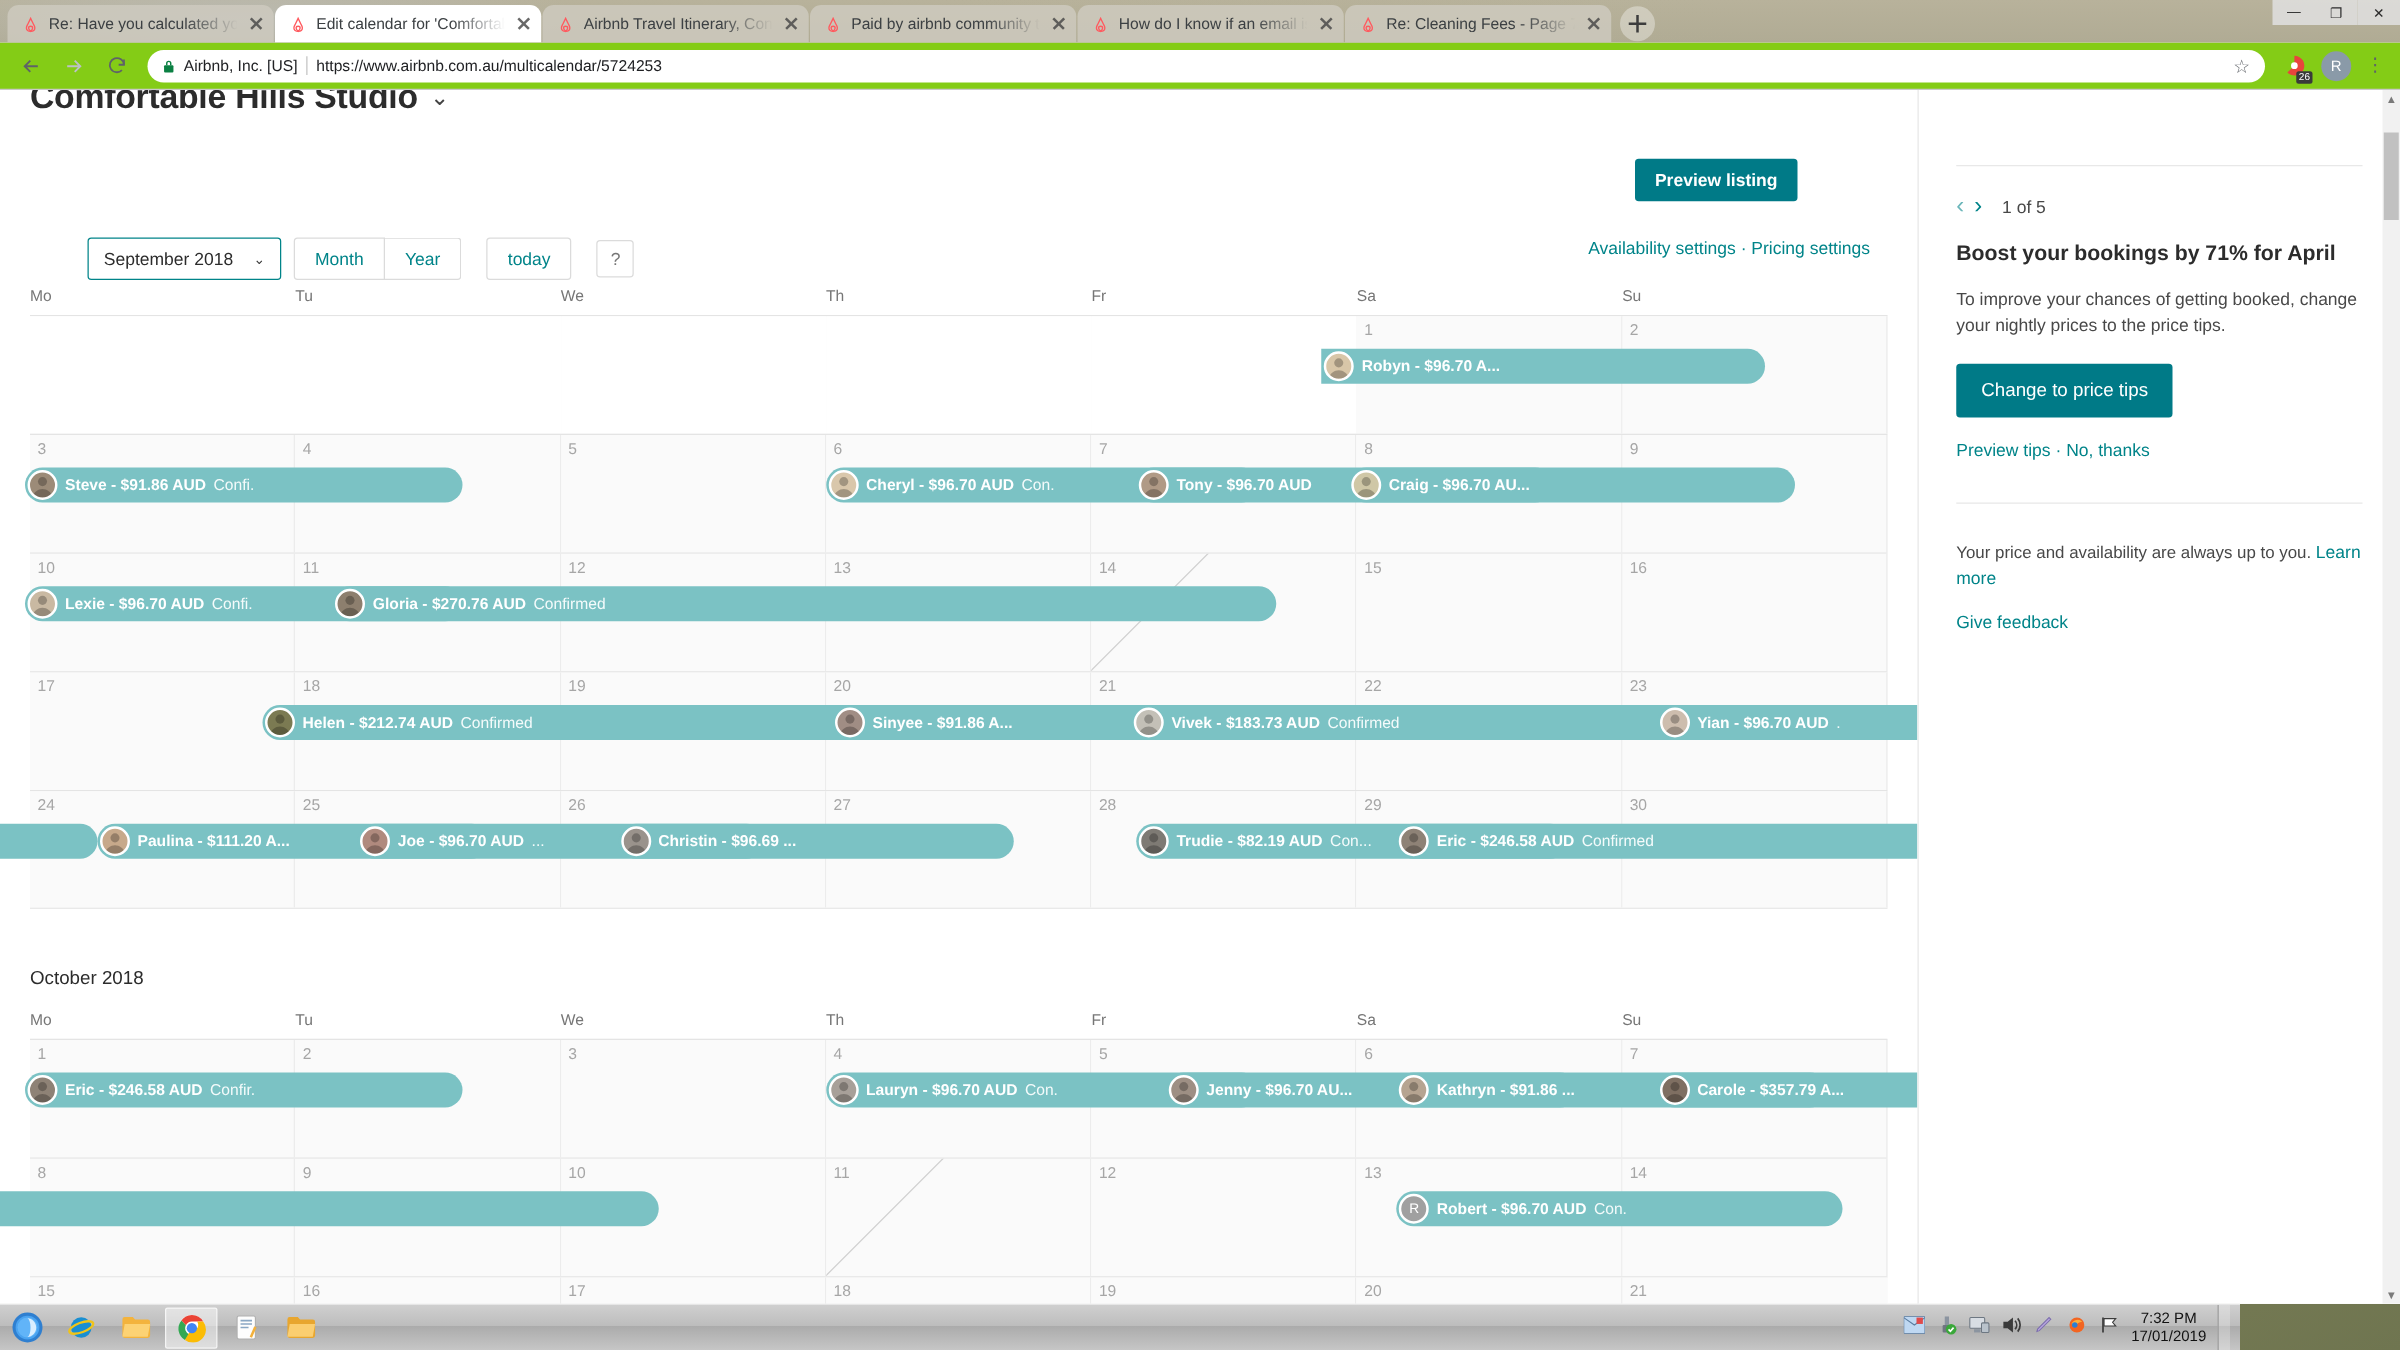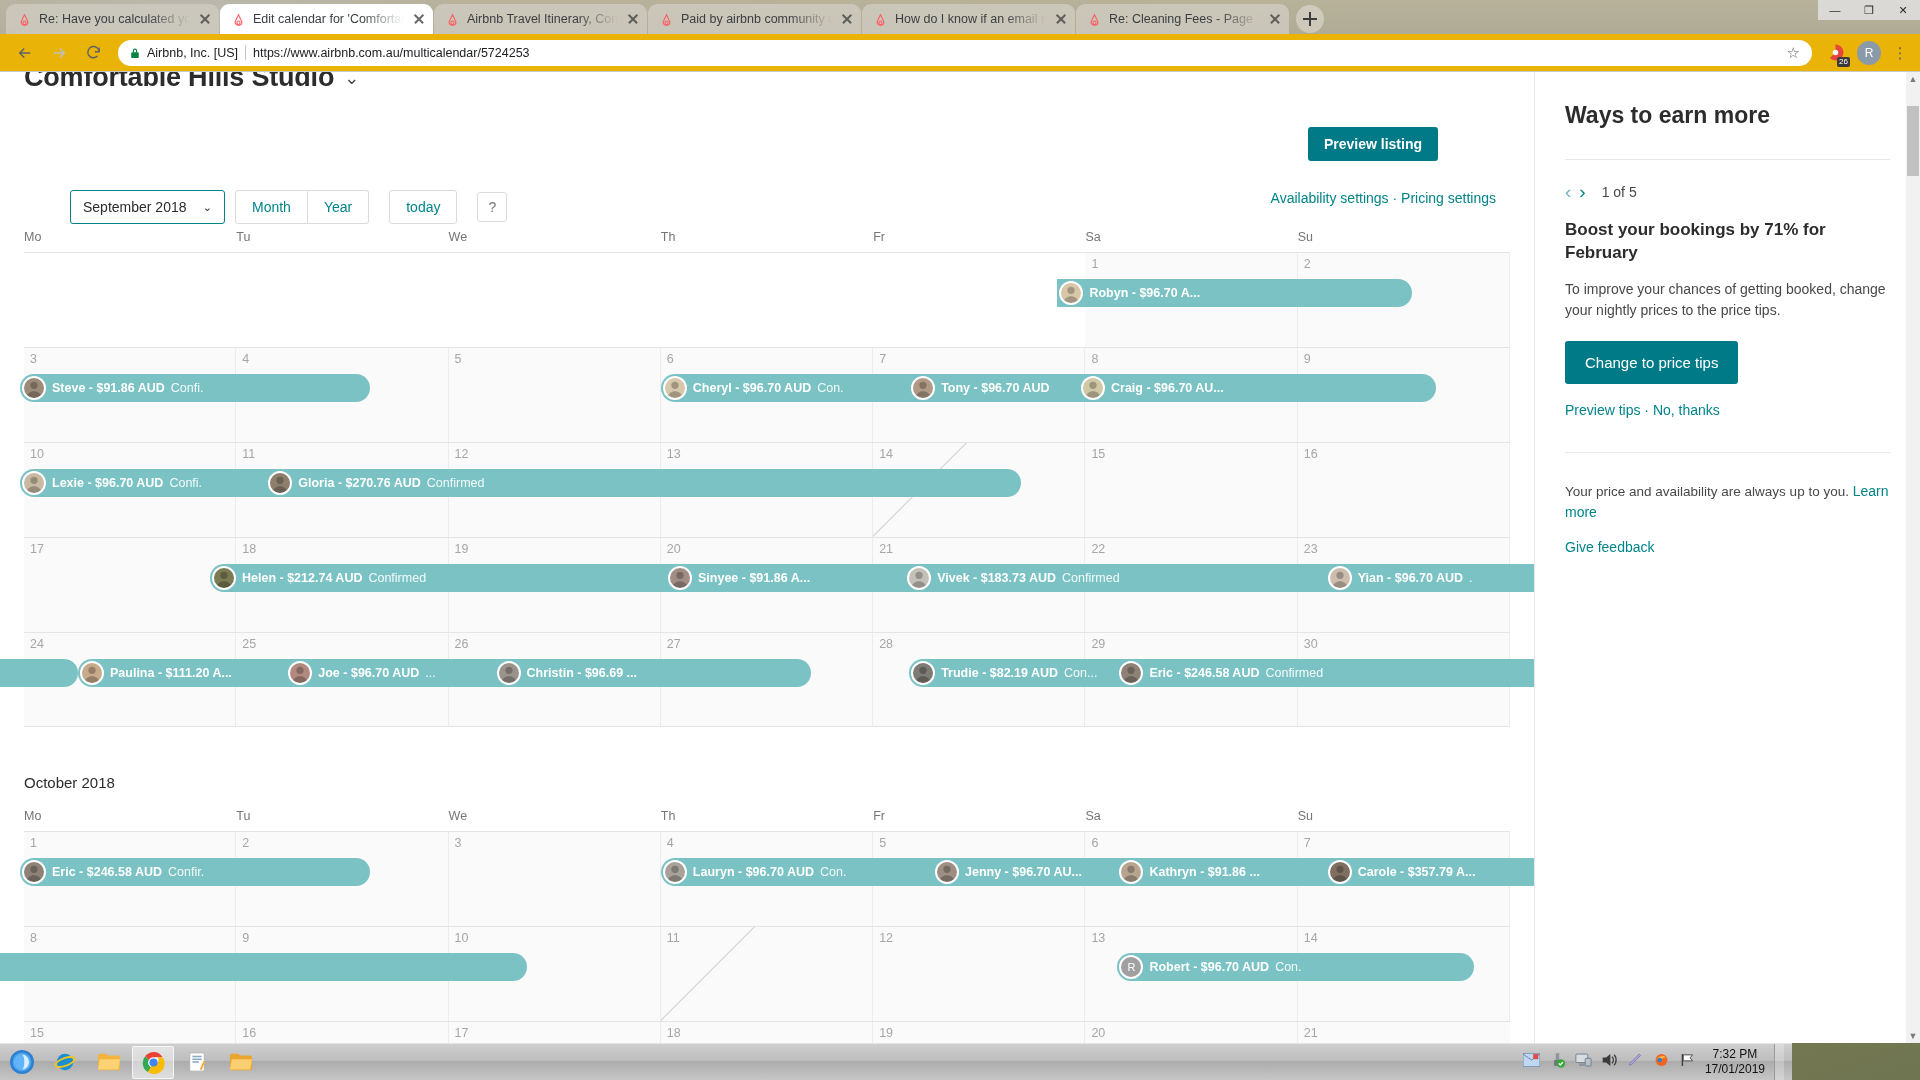"Airbnb, Inc. [US]" #omnirow { background: #eab308 -> #84cc16 }
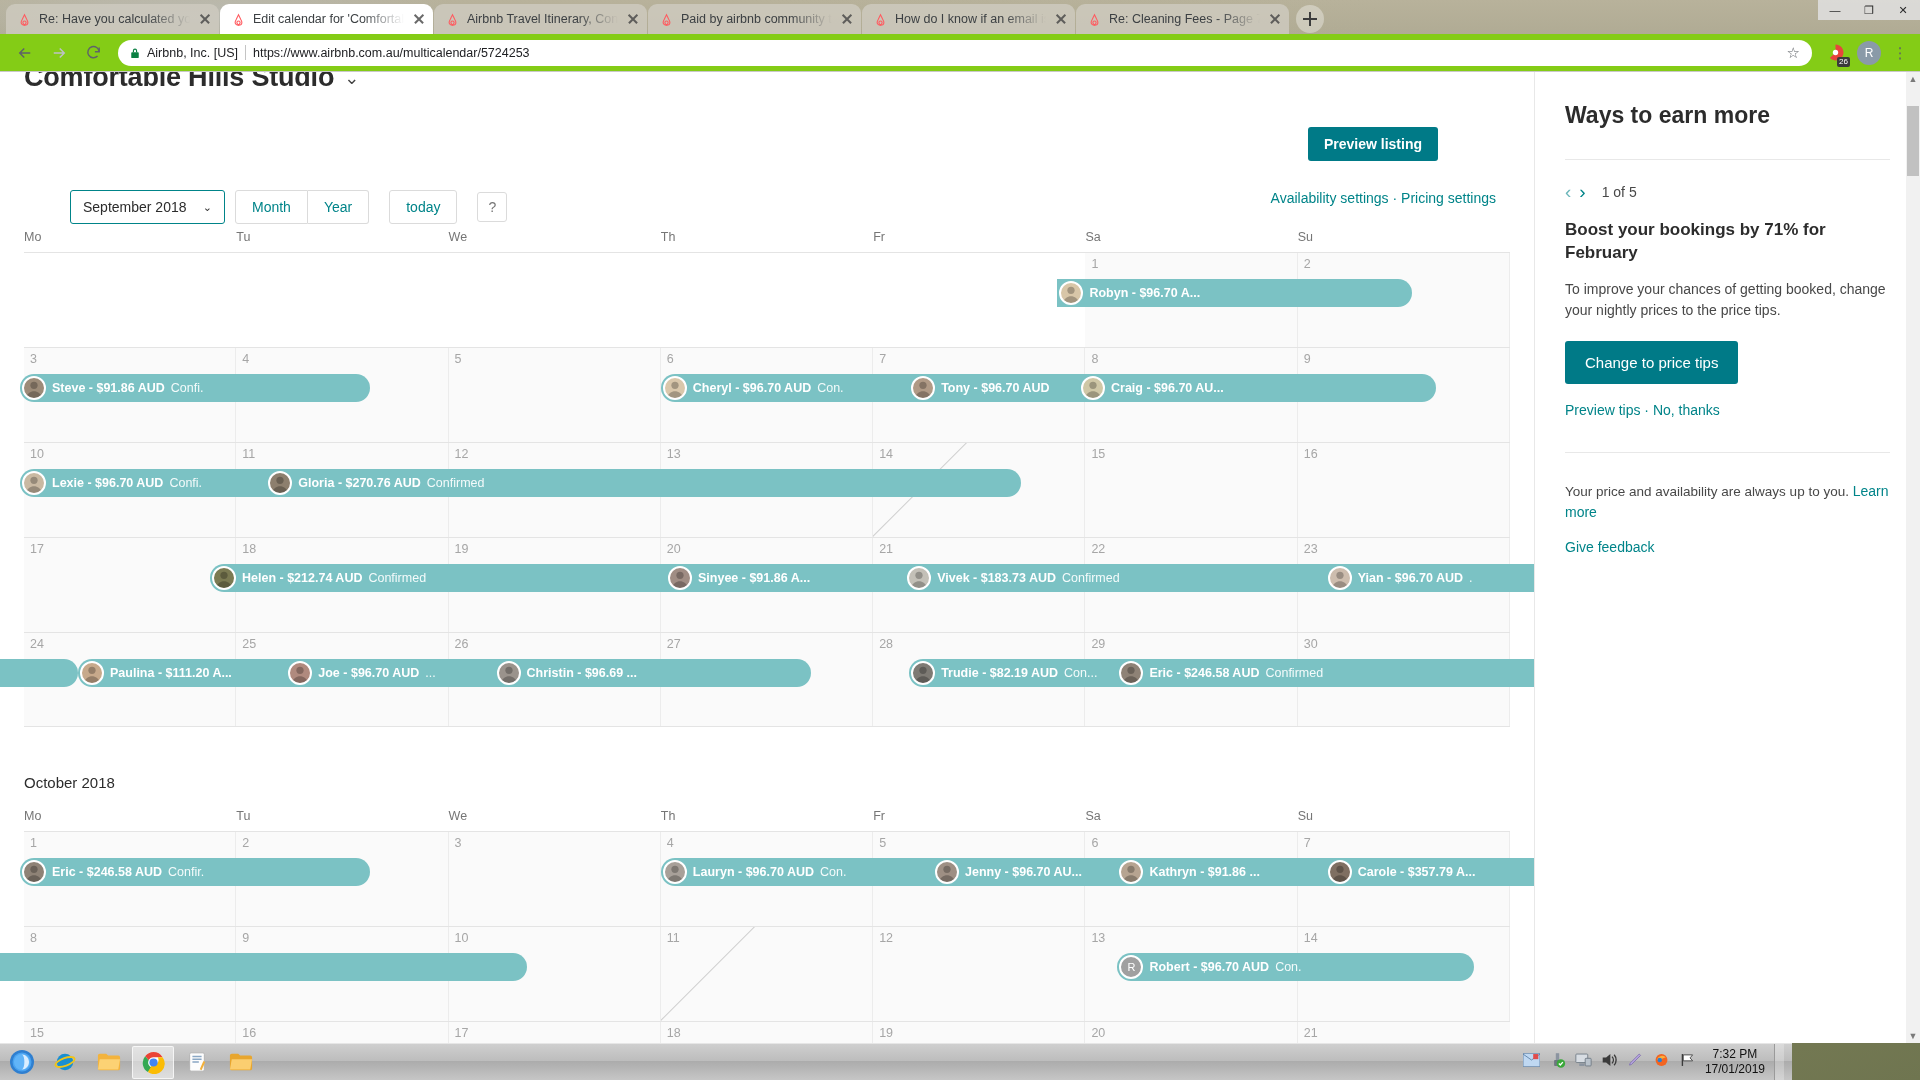"Ways to earn more" h2 { html: <h2>Ways to earn more</h2> -> none }
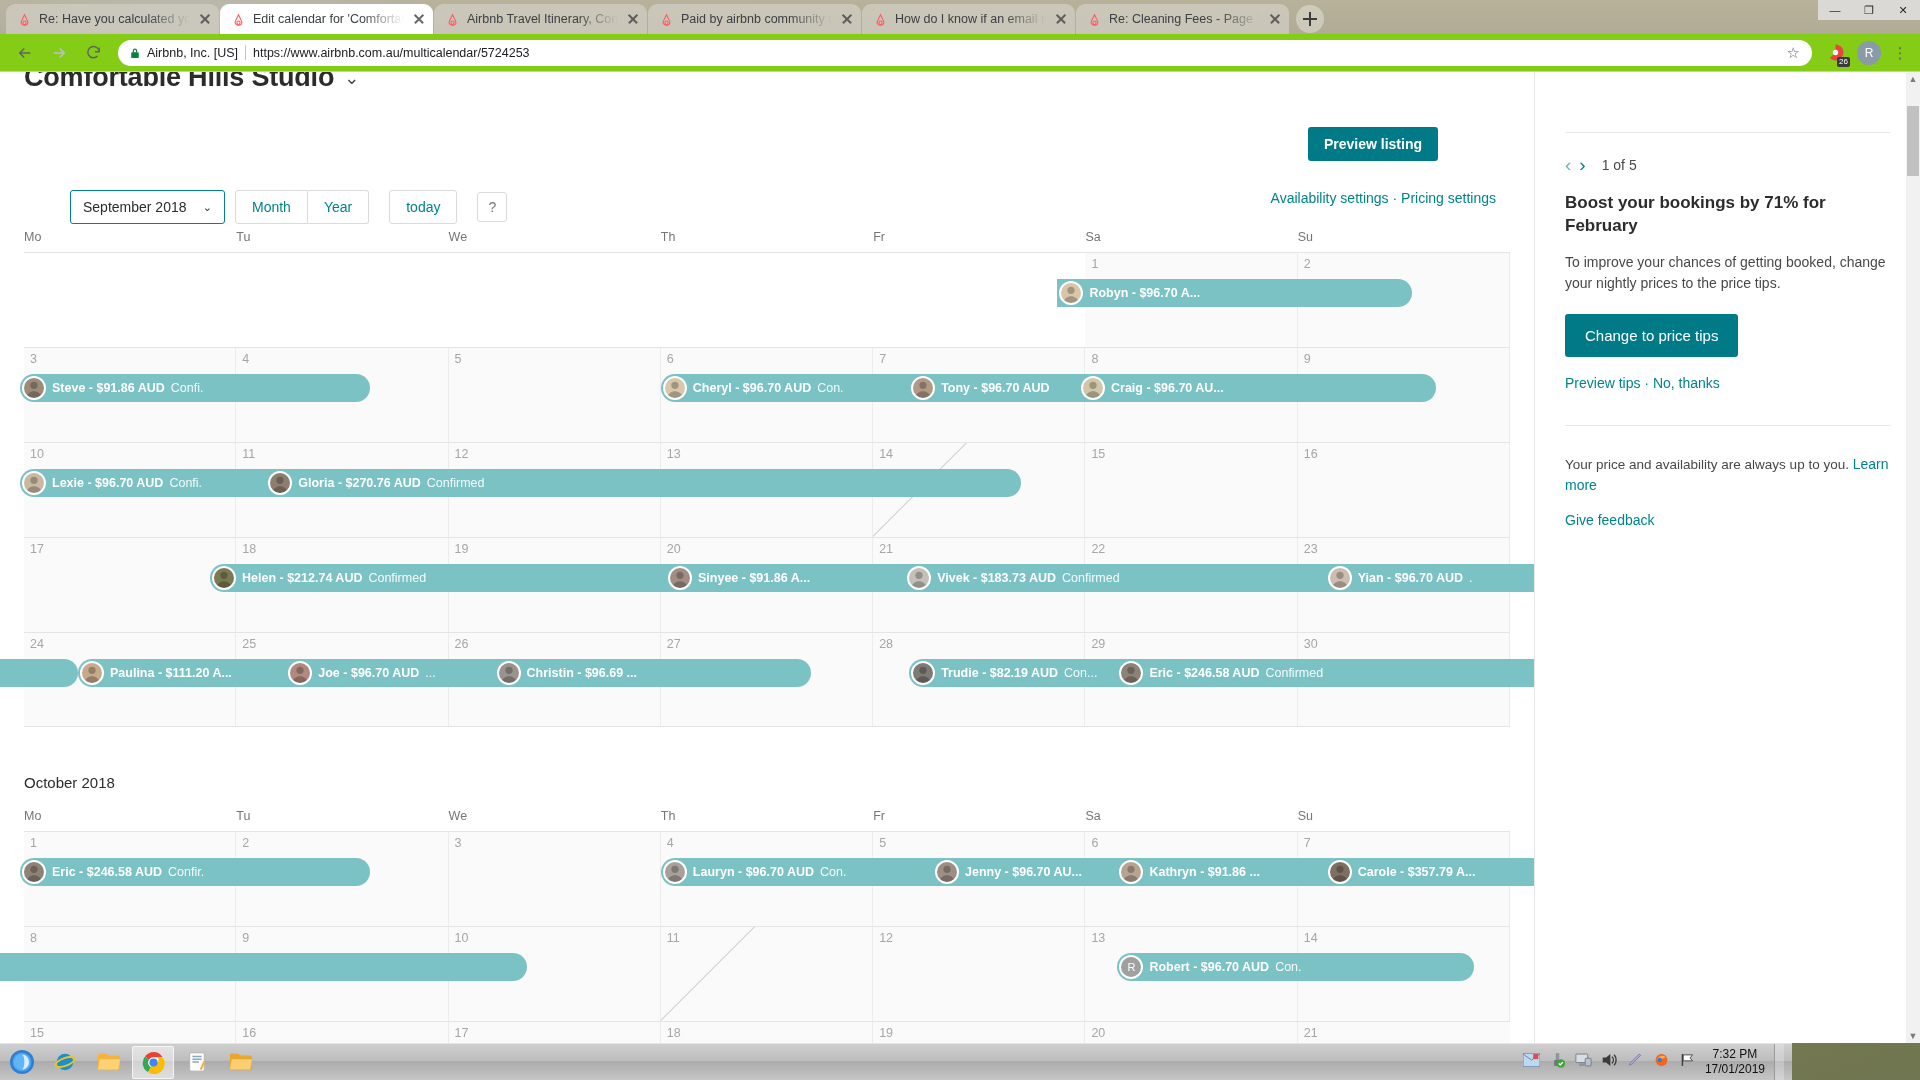"Boost your bookings by 71%" h3 { text: February -> April }
